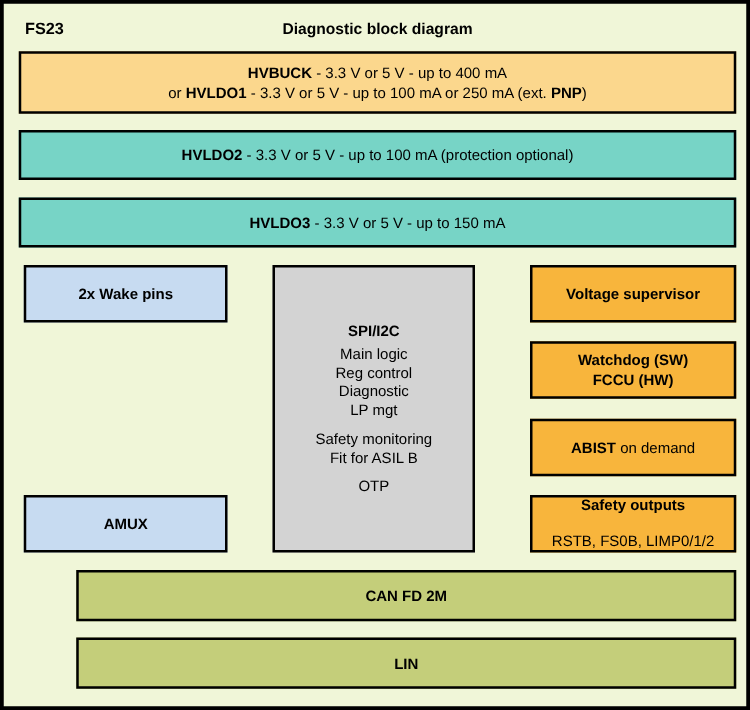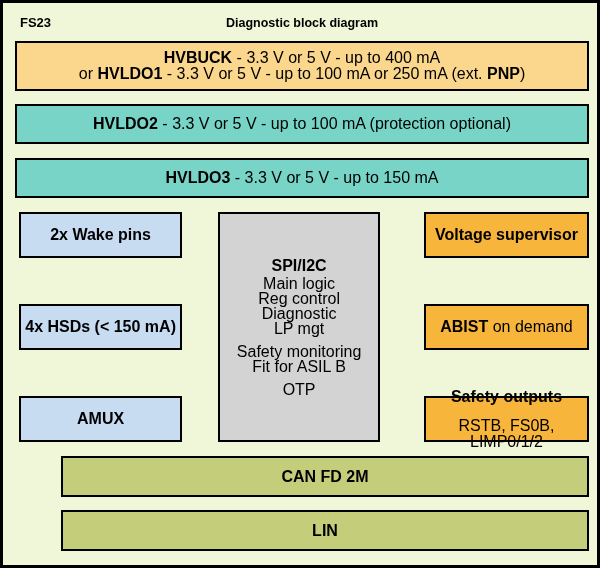"HVBUCK - 3.3 V or" .block { font-size: 16px -> 12px }
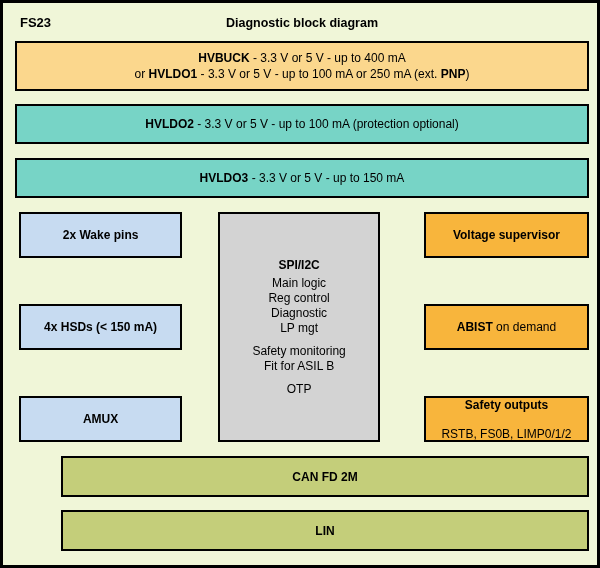"Watchdog (SW)" div.block { html: none -> <div> <div>Watchdog (SW)</div> <div>FCCU (HW)</div> </div> }
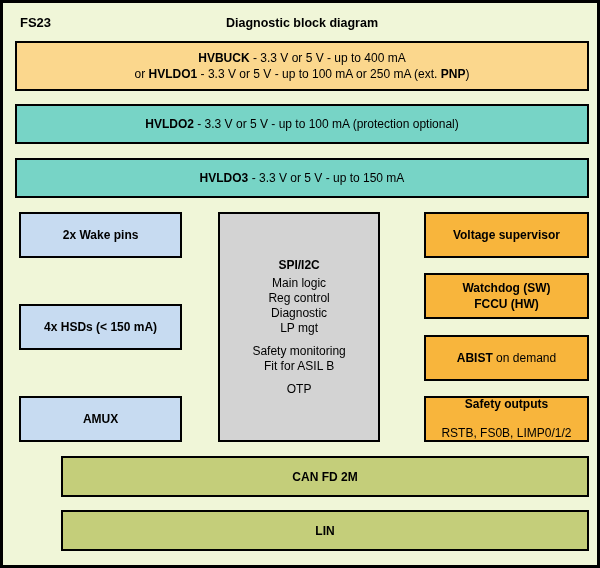"4x HSDs (< 150 mA)" div.block { html: <div> <div>4x HSDs (&lt; 150 mA)</div> </div> -> none }
